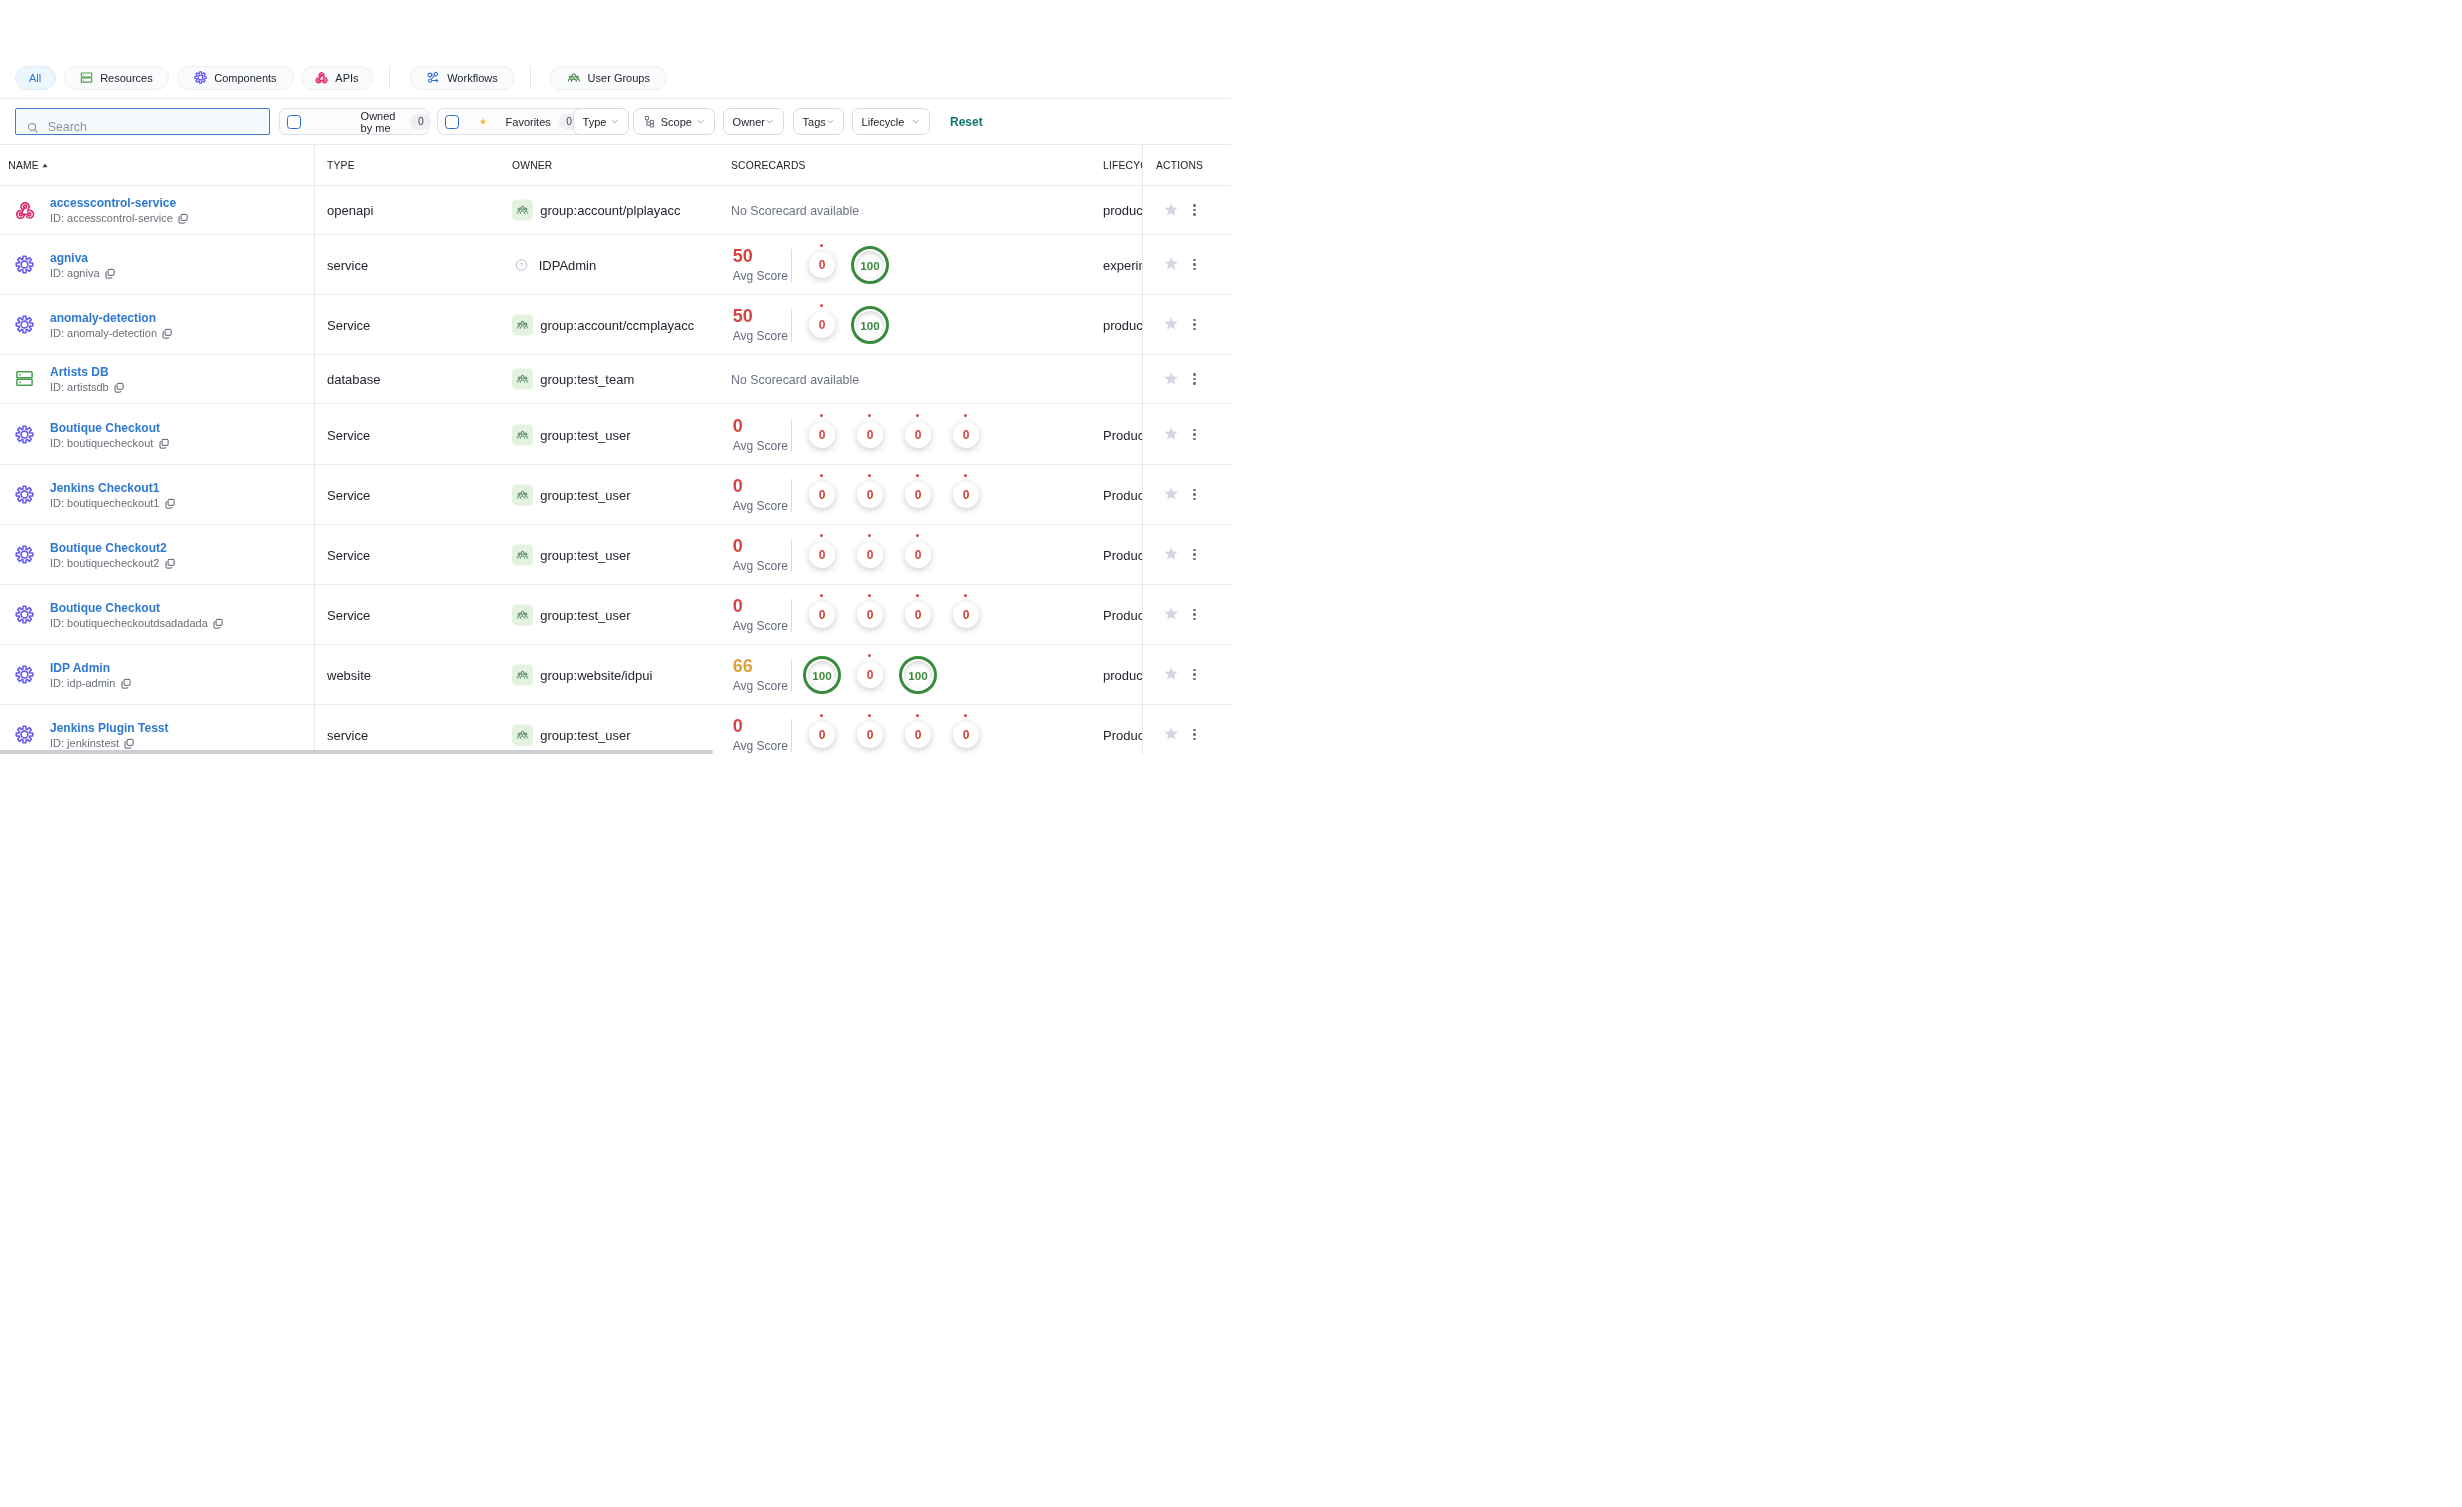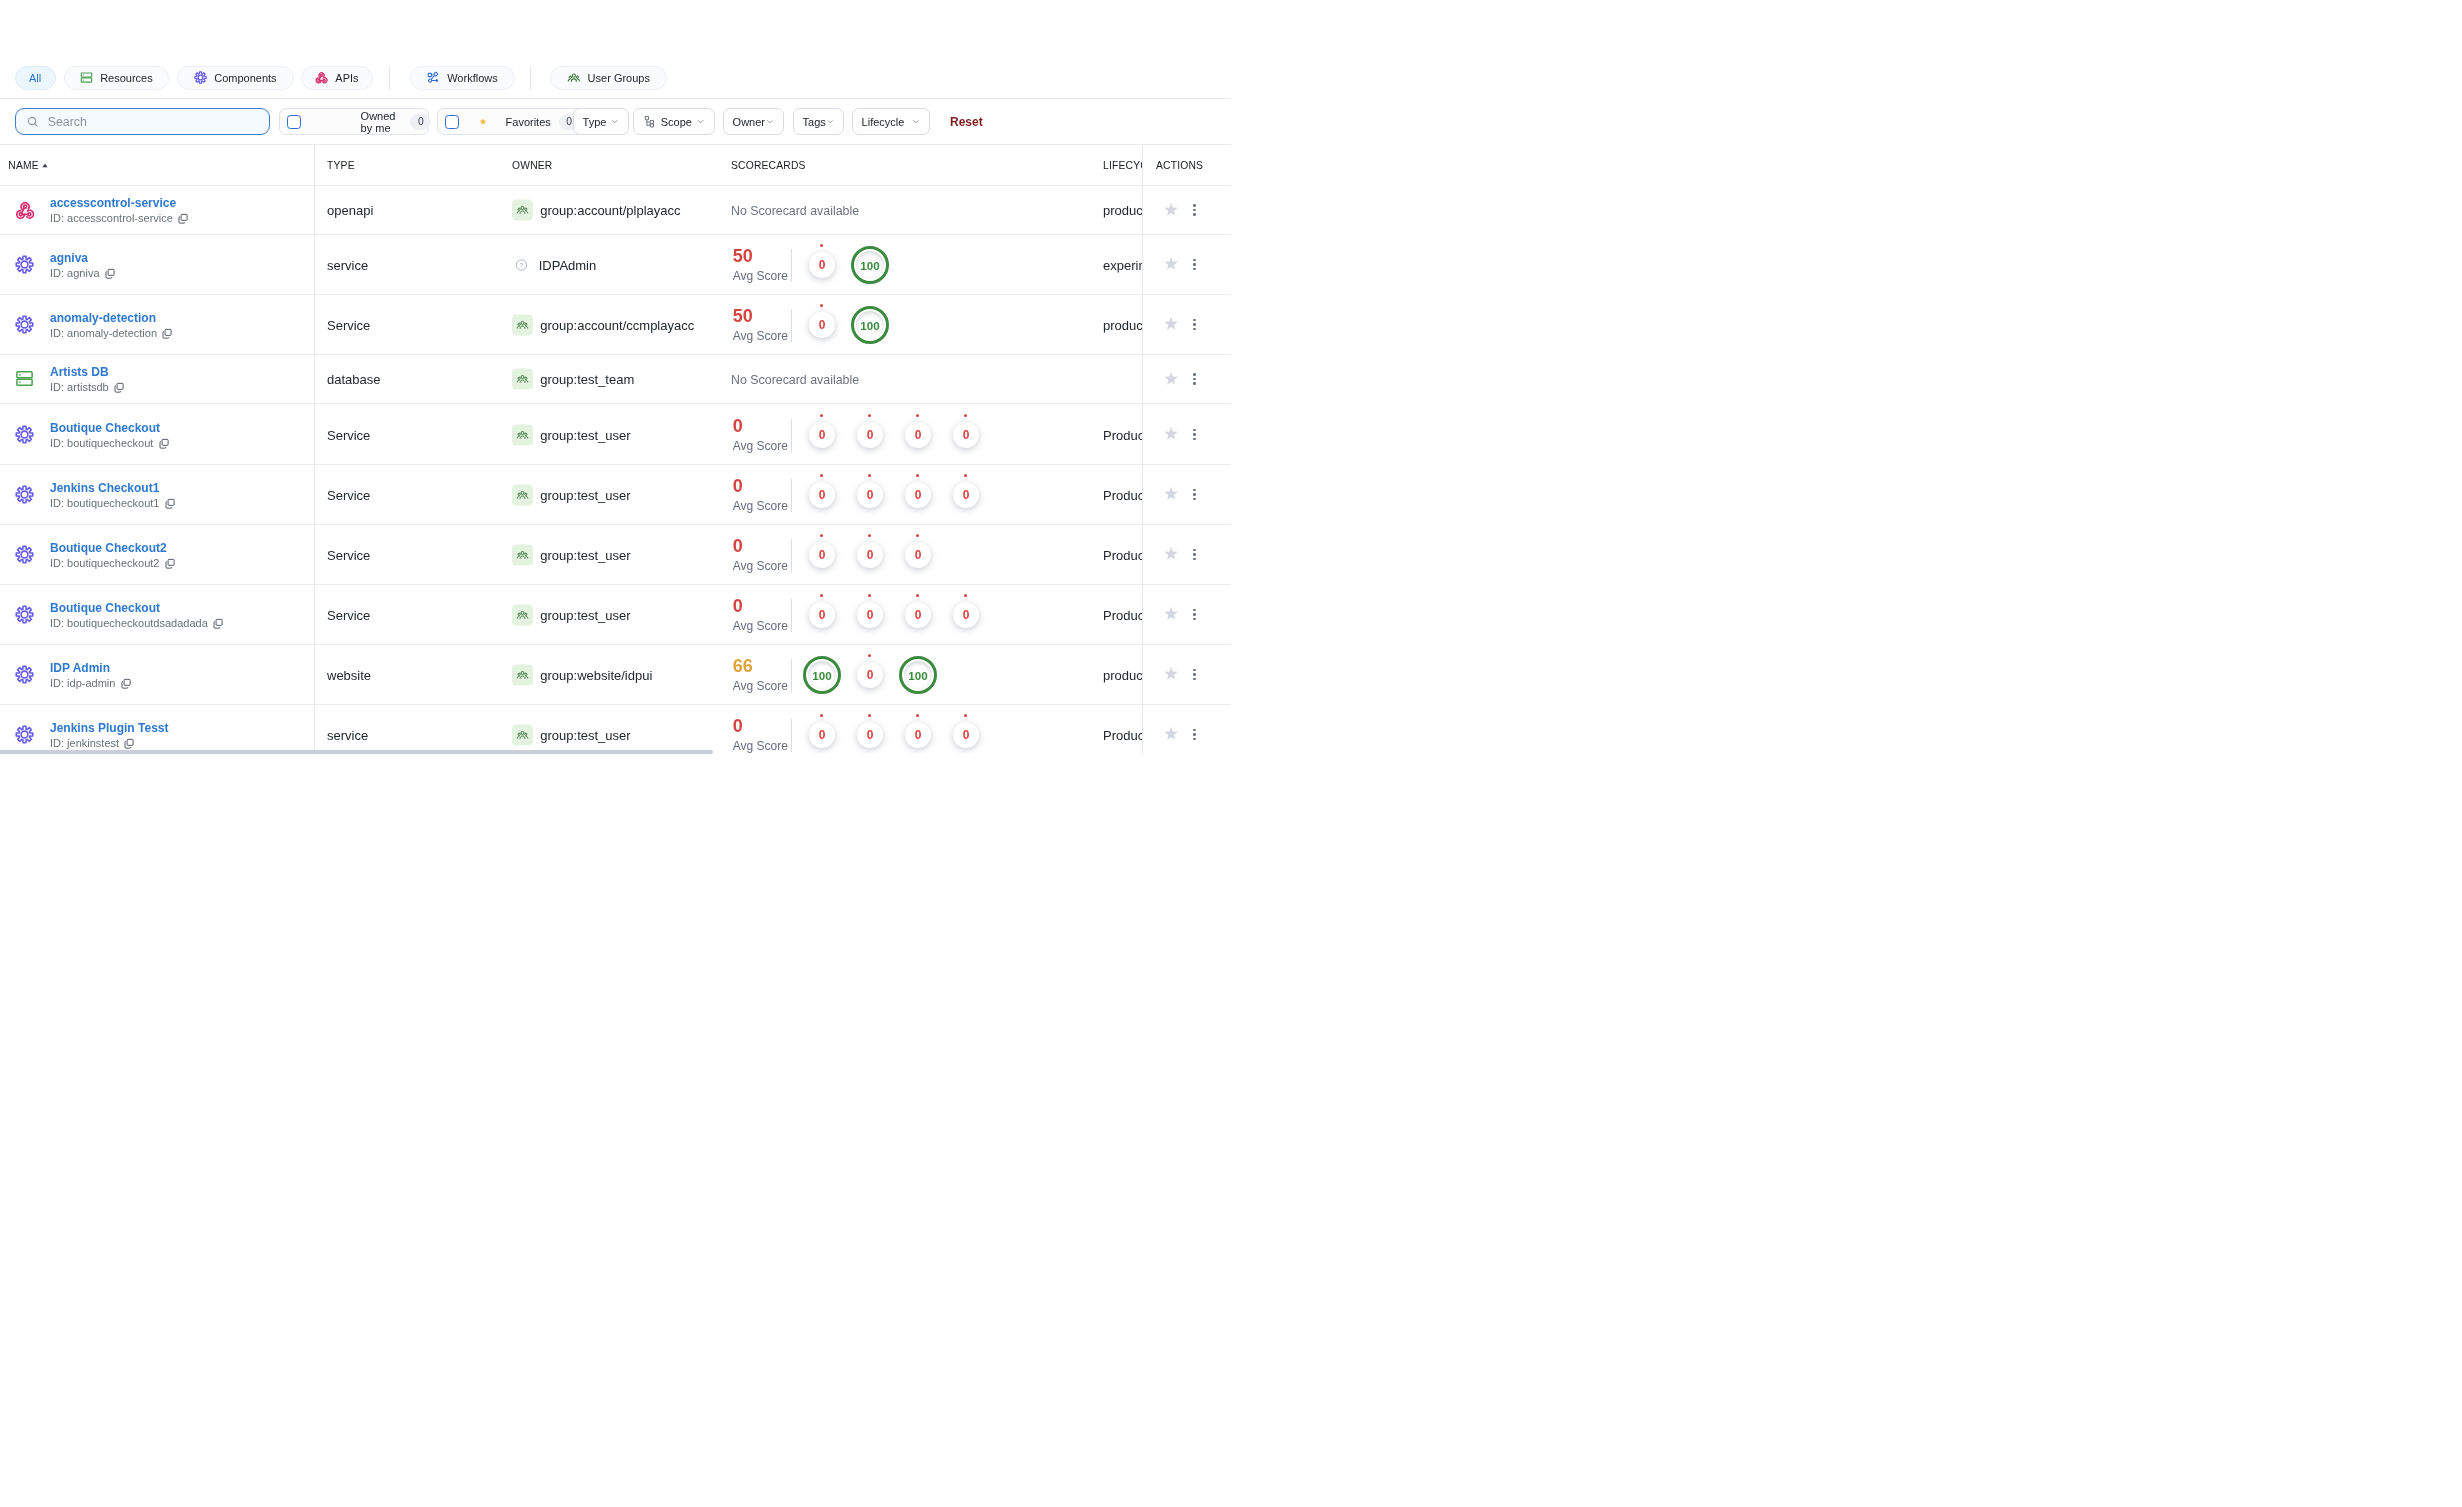"Search" .search { align-items: center -> flex-end; border-radius: 9px -> 2px }
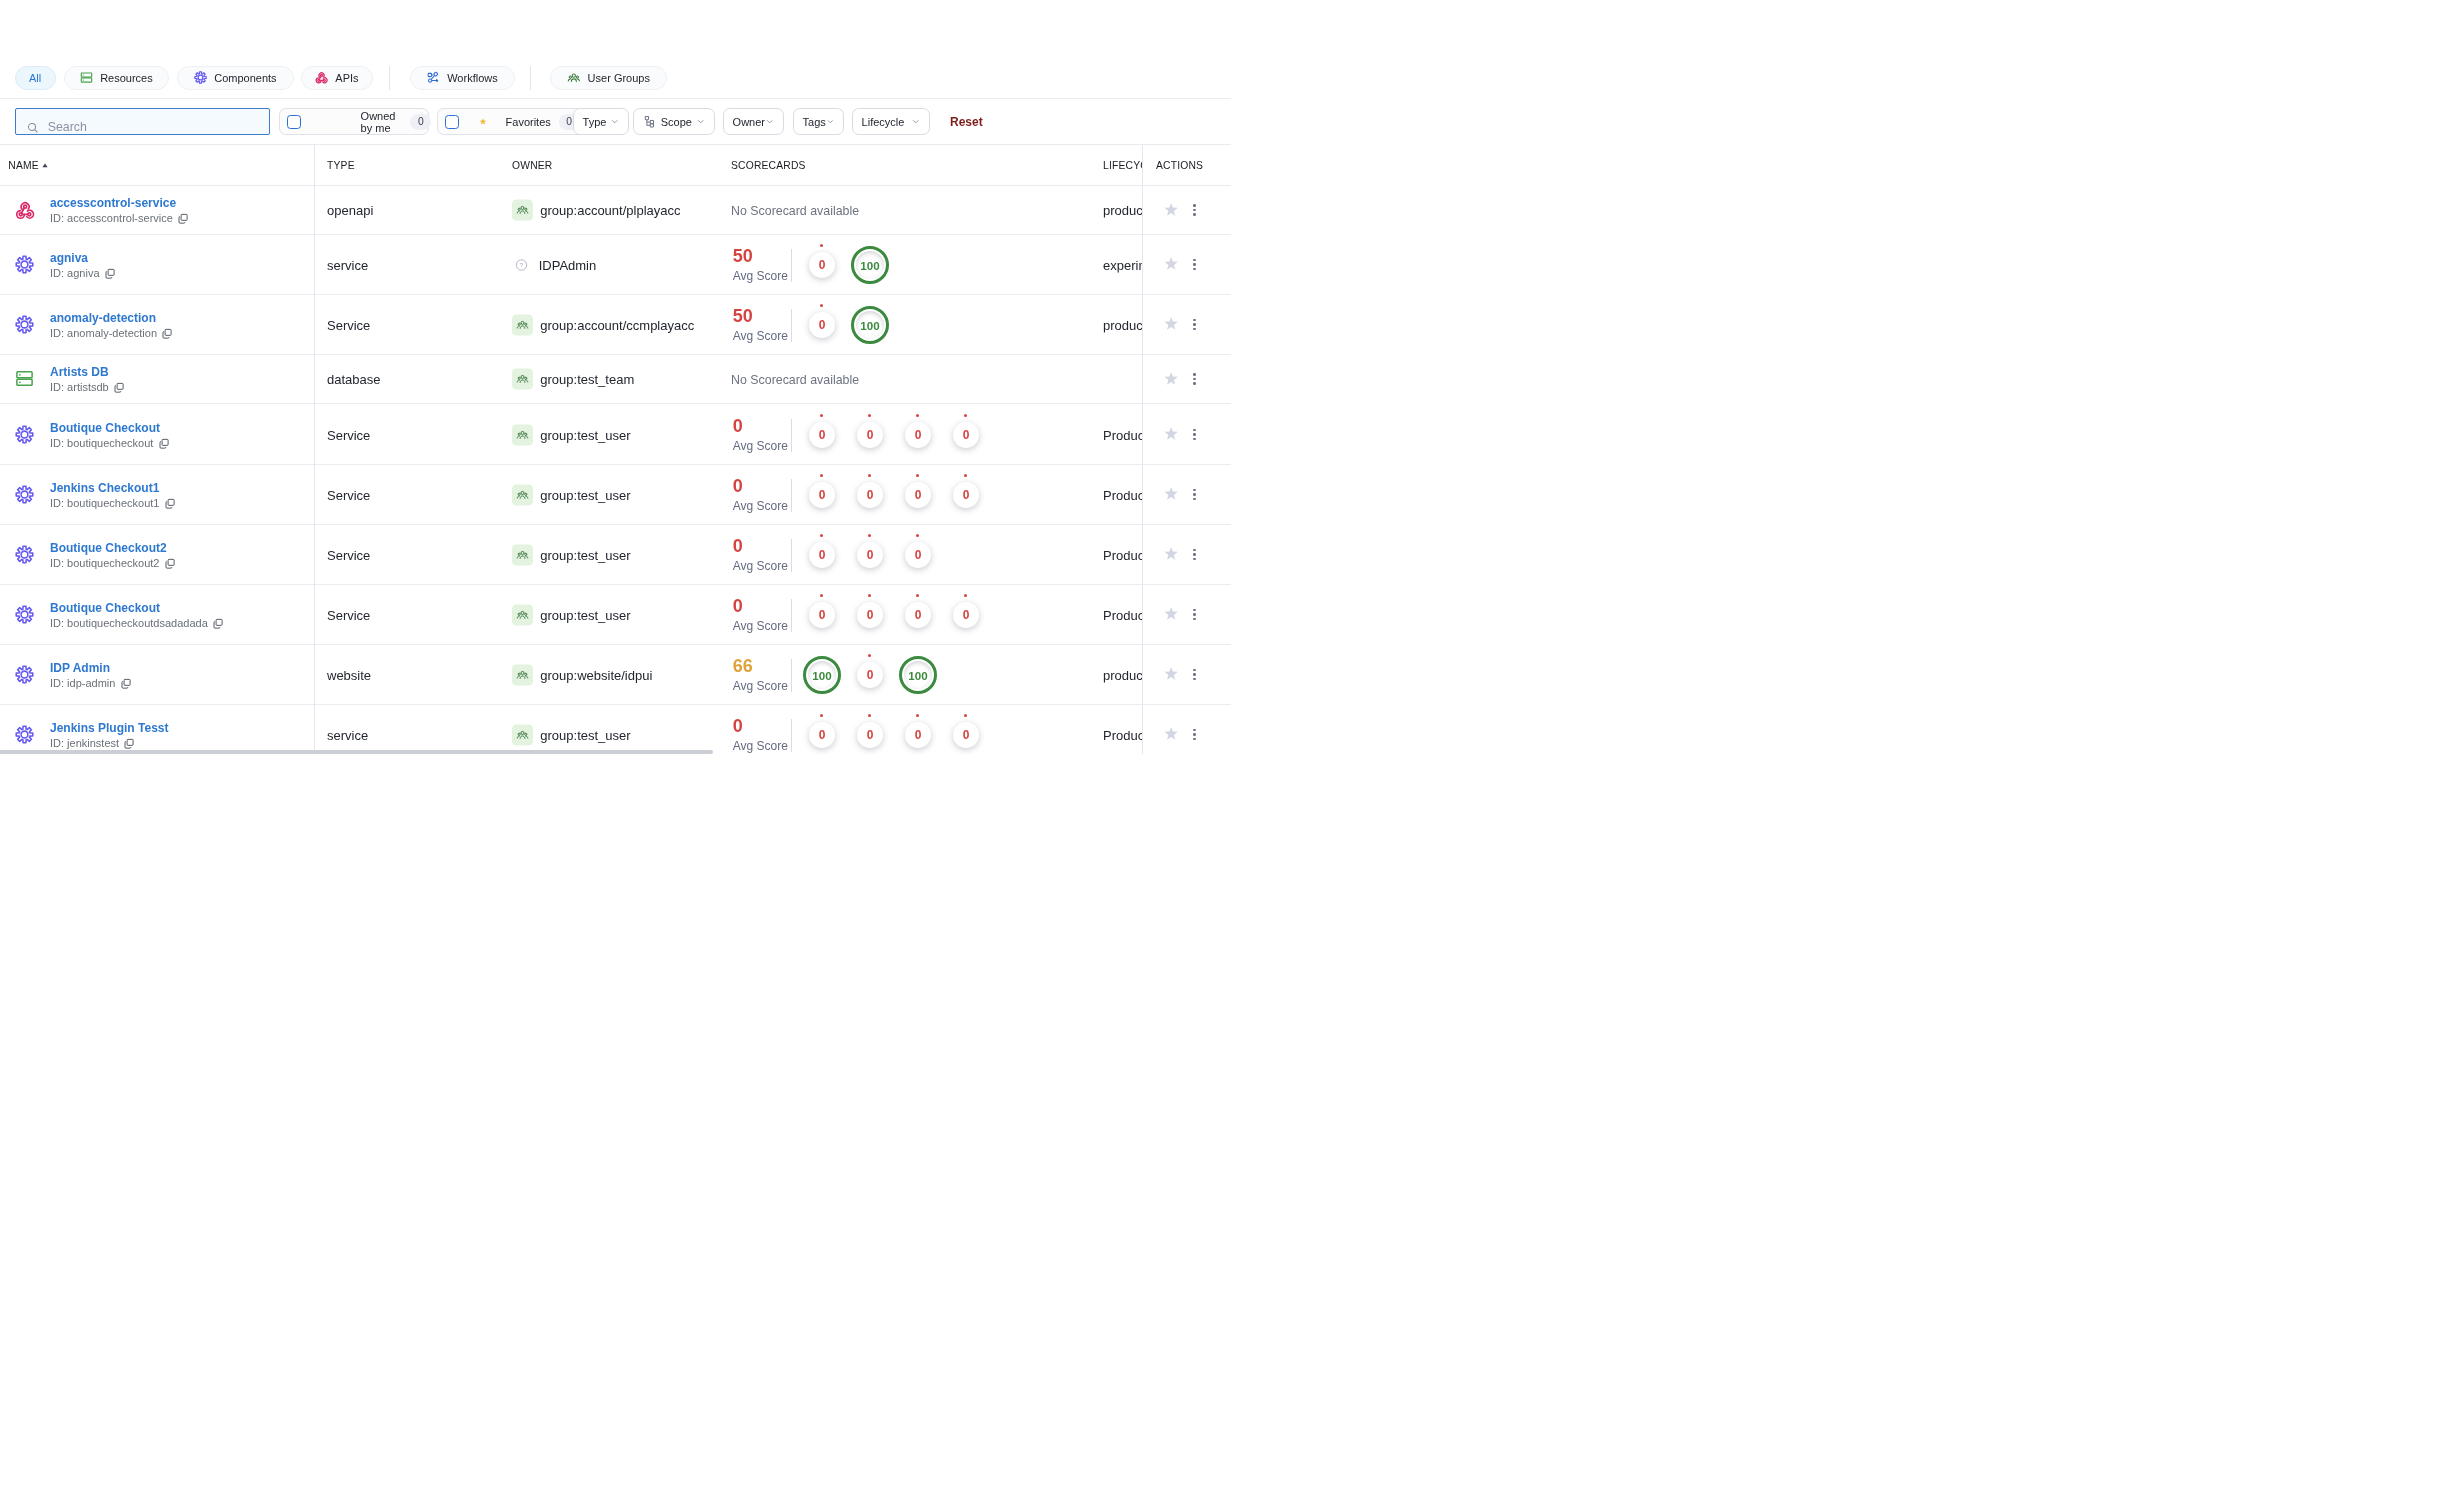"Reset" .reset { color: #7f1d1d -> #0f766e }
